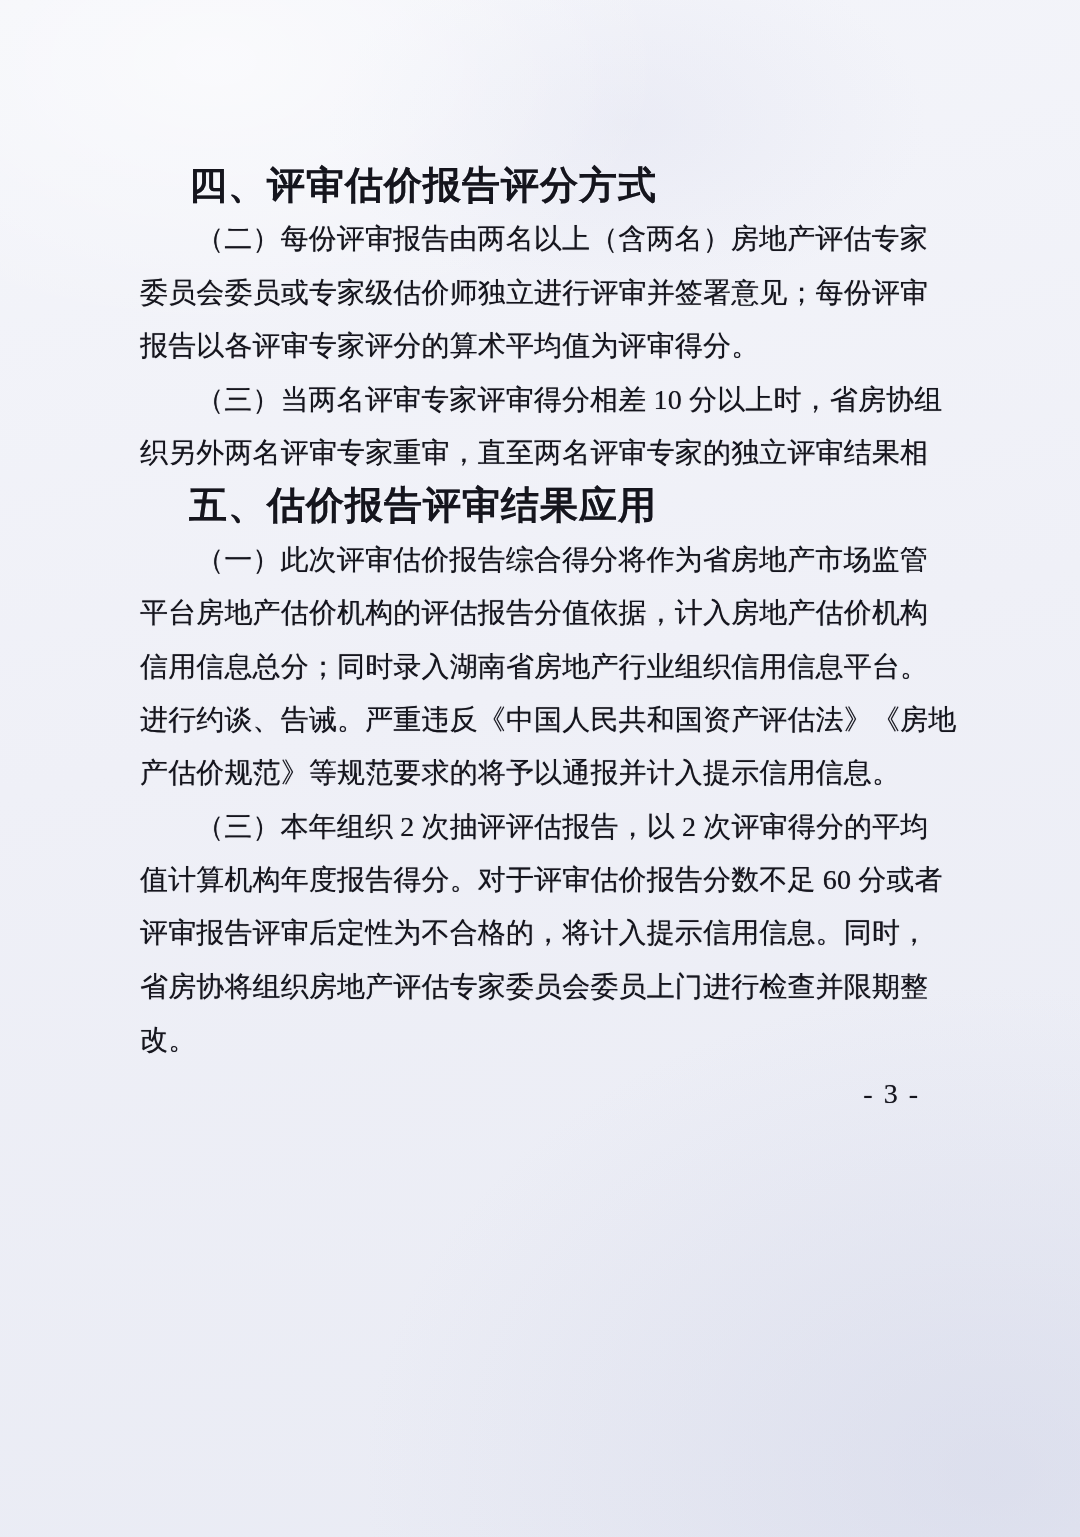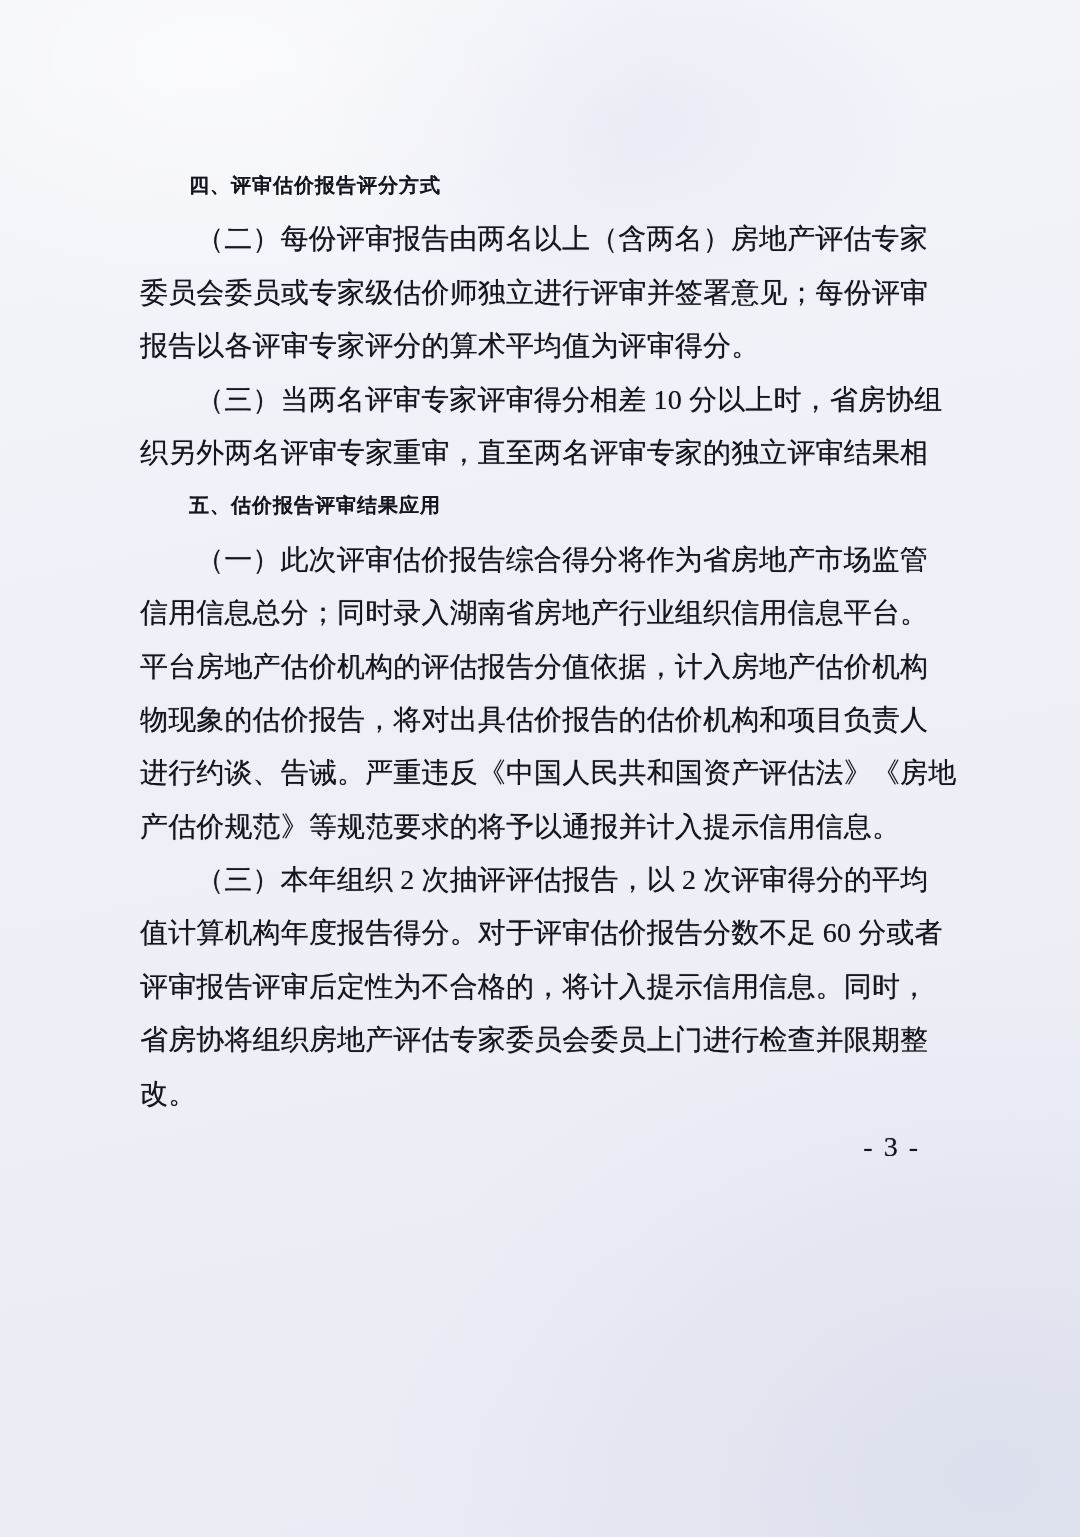"四、评审估价报告评分方式" .line.heading { font-size: 20px -> 38px }
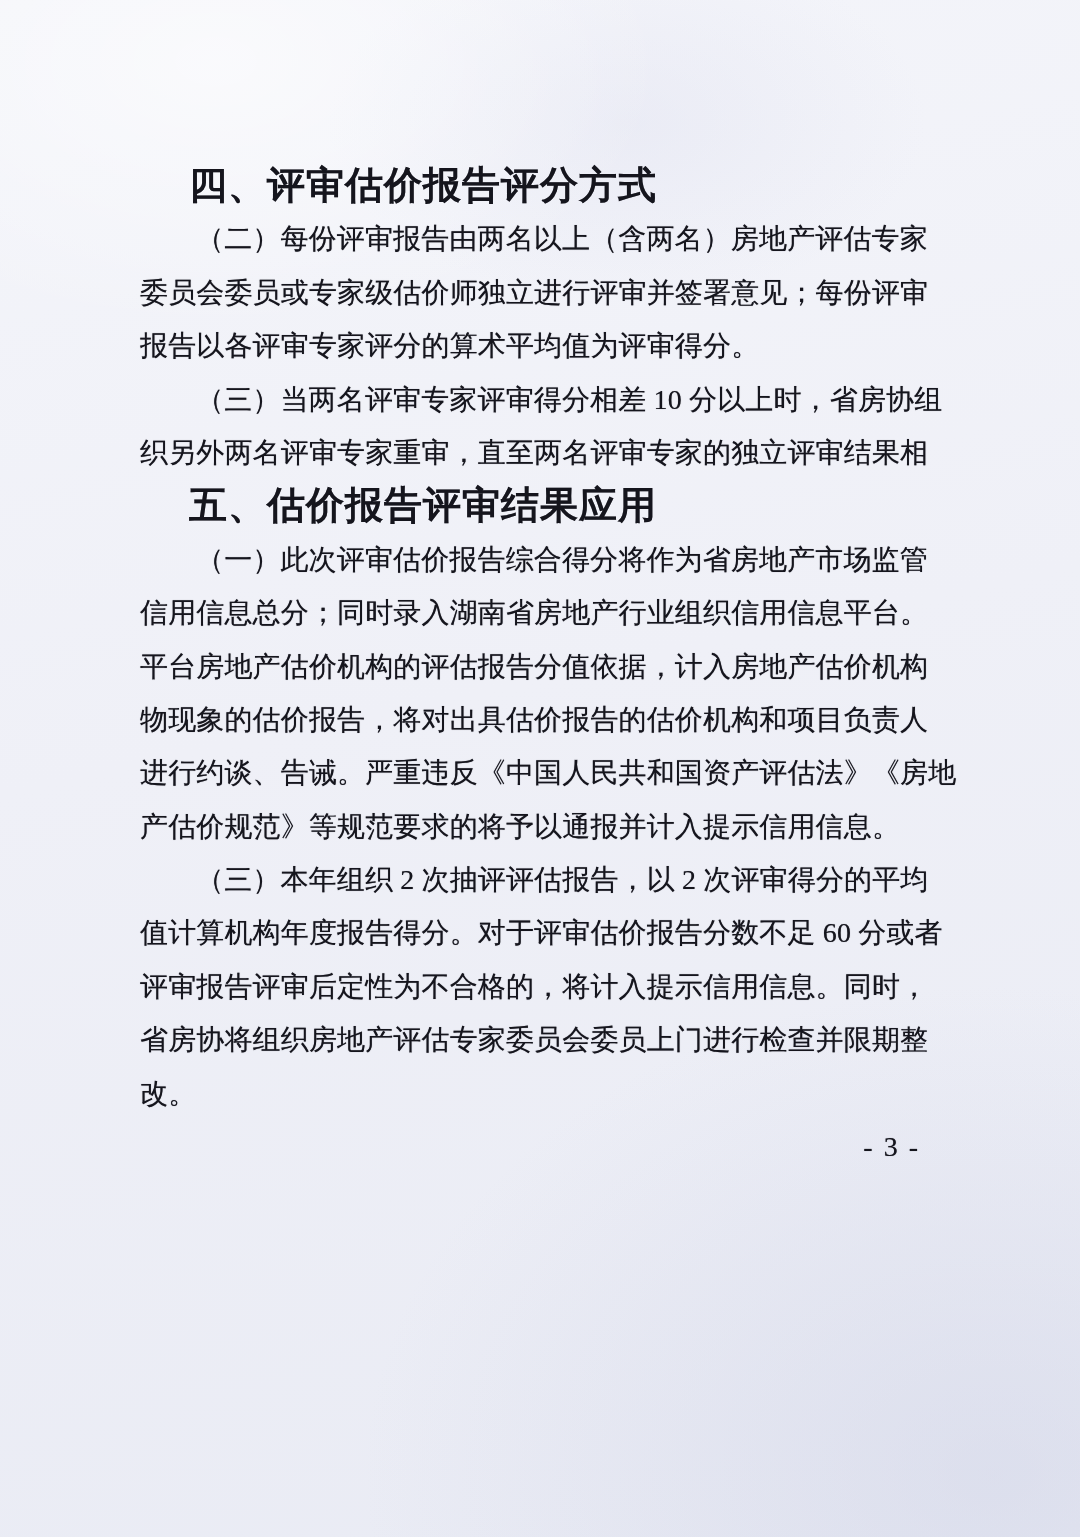"信用信息总分；同时录入湖南省房地产行业组织信用信息平台。" div.line { order: before "平台房地产估价机构的评估报告分值依据，计入房地产估价机构" -> after "平台房地产估价机构的评估报告分值依据，计入房地产估价机构" }
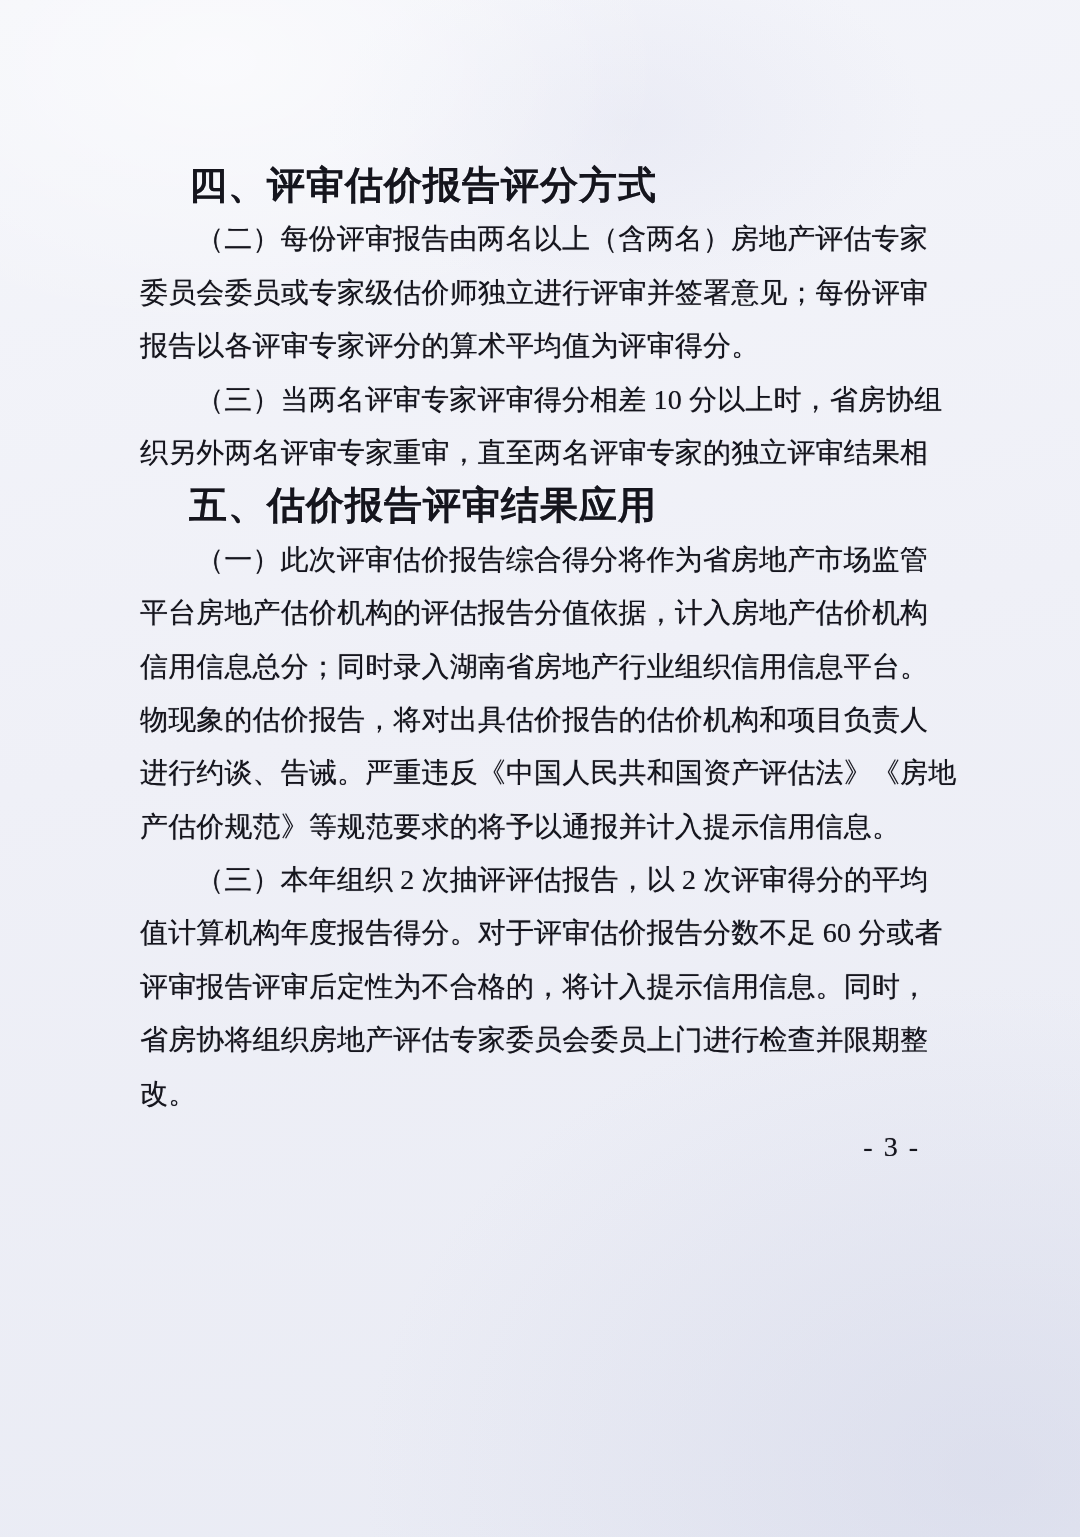"物现象的估价报告，将对出具估价报告的估价机构和项目负责人" div.line { html: <div>物现象的估价报告，将对出具估价报告的估价机构和项目负责人</div> -> none }
